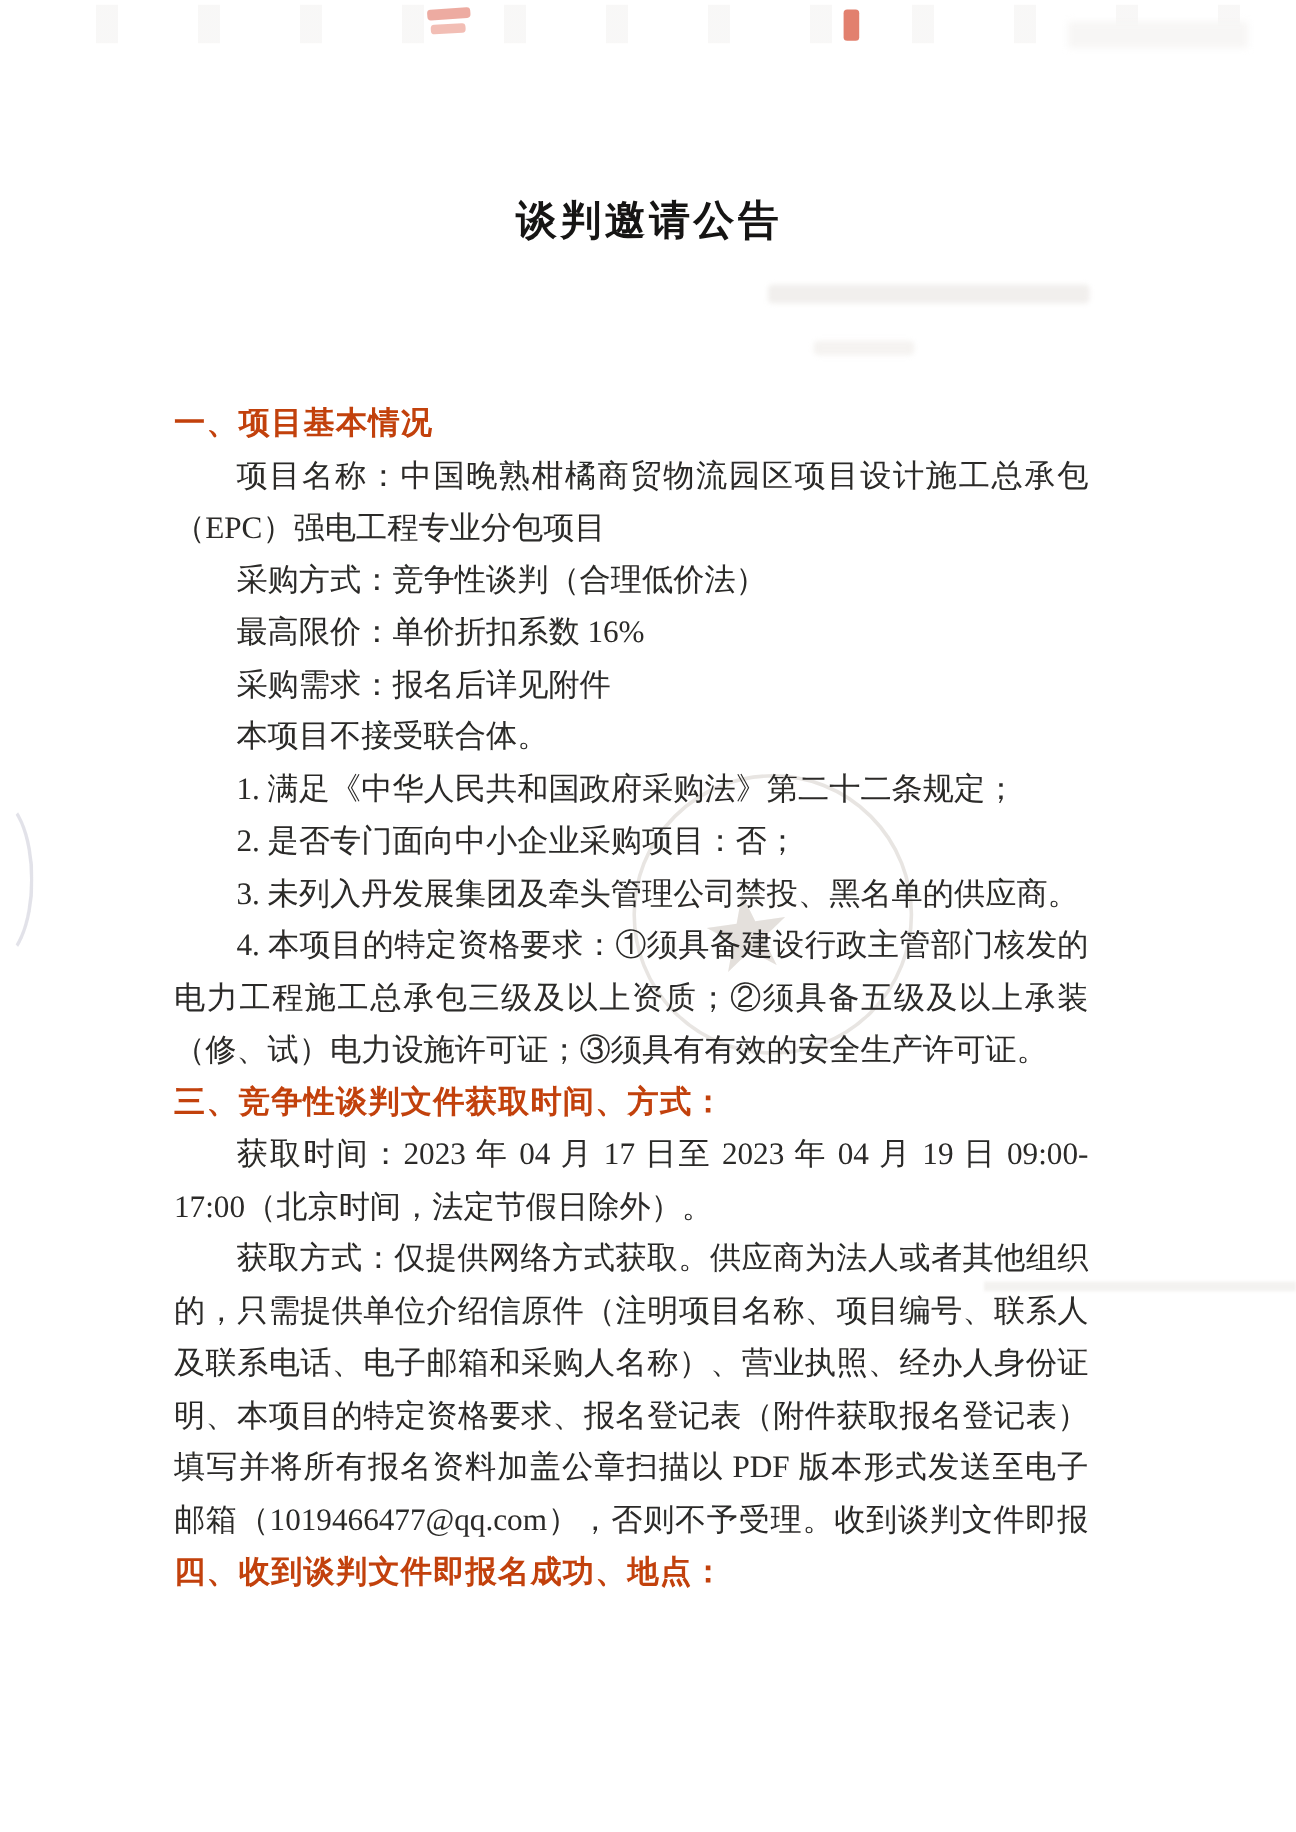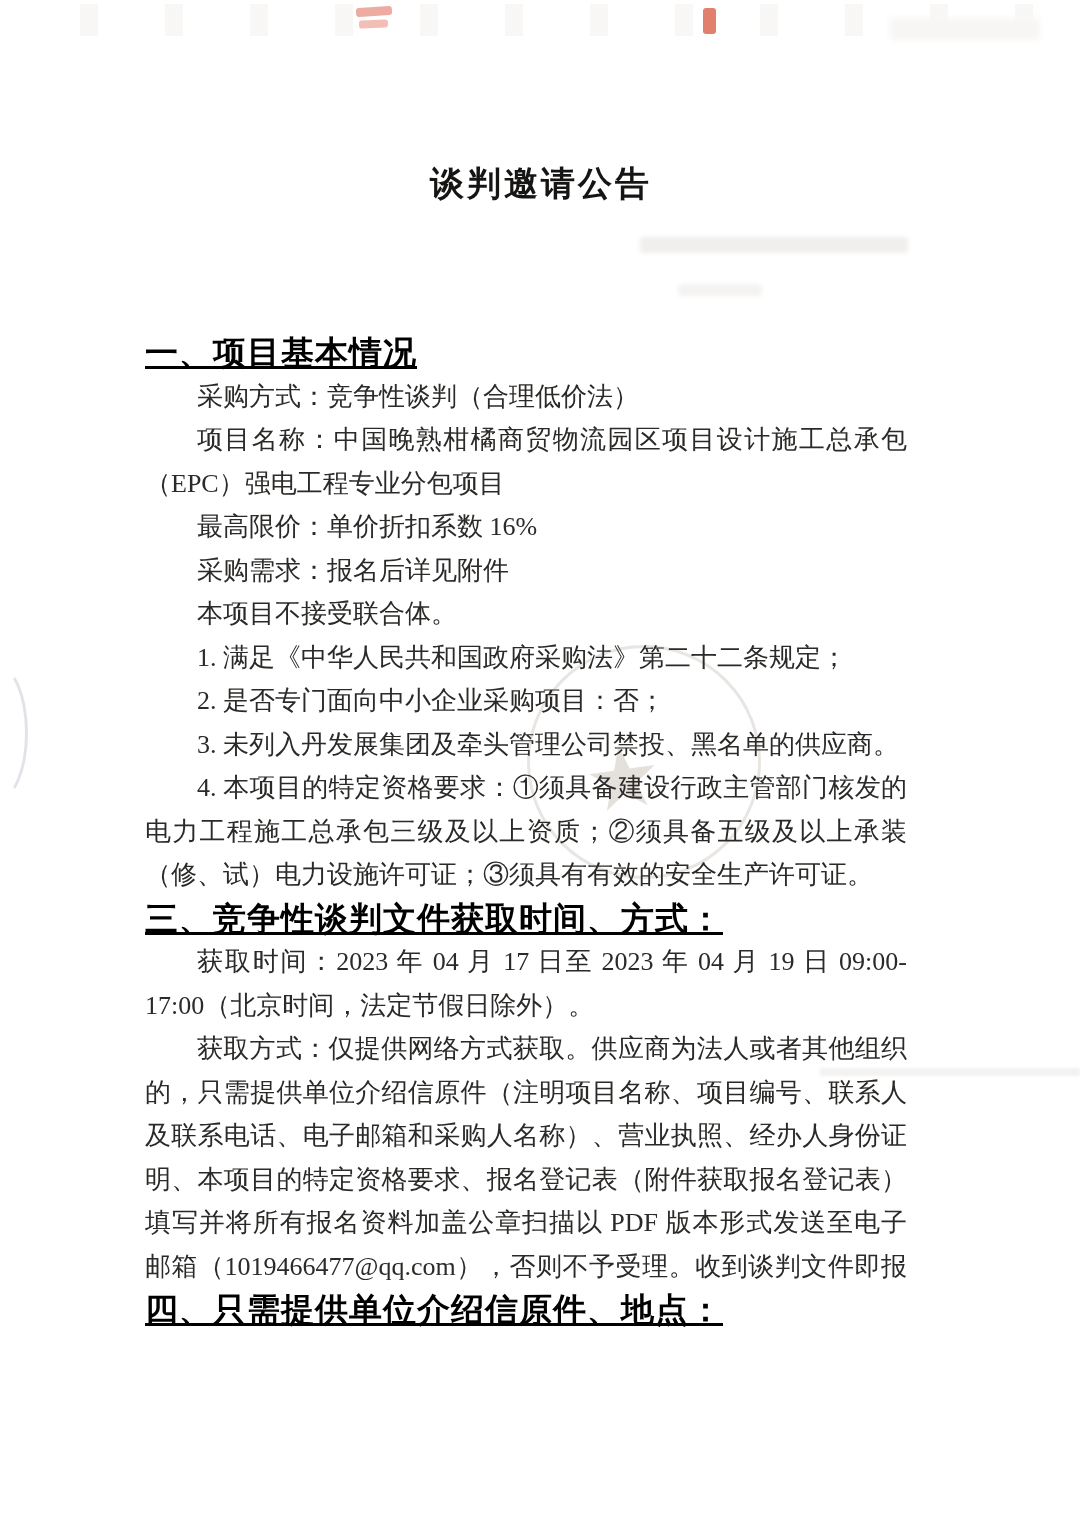"一、项目基本情况" .sec-h { color: #000000 -> #c2410c; font-size: 33px -> 26px; text-decoration: underline -> none }
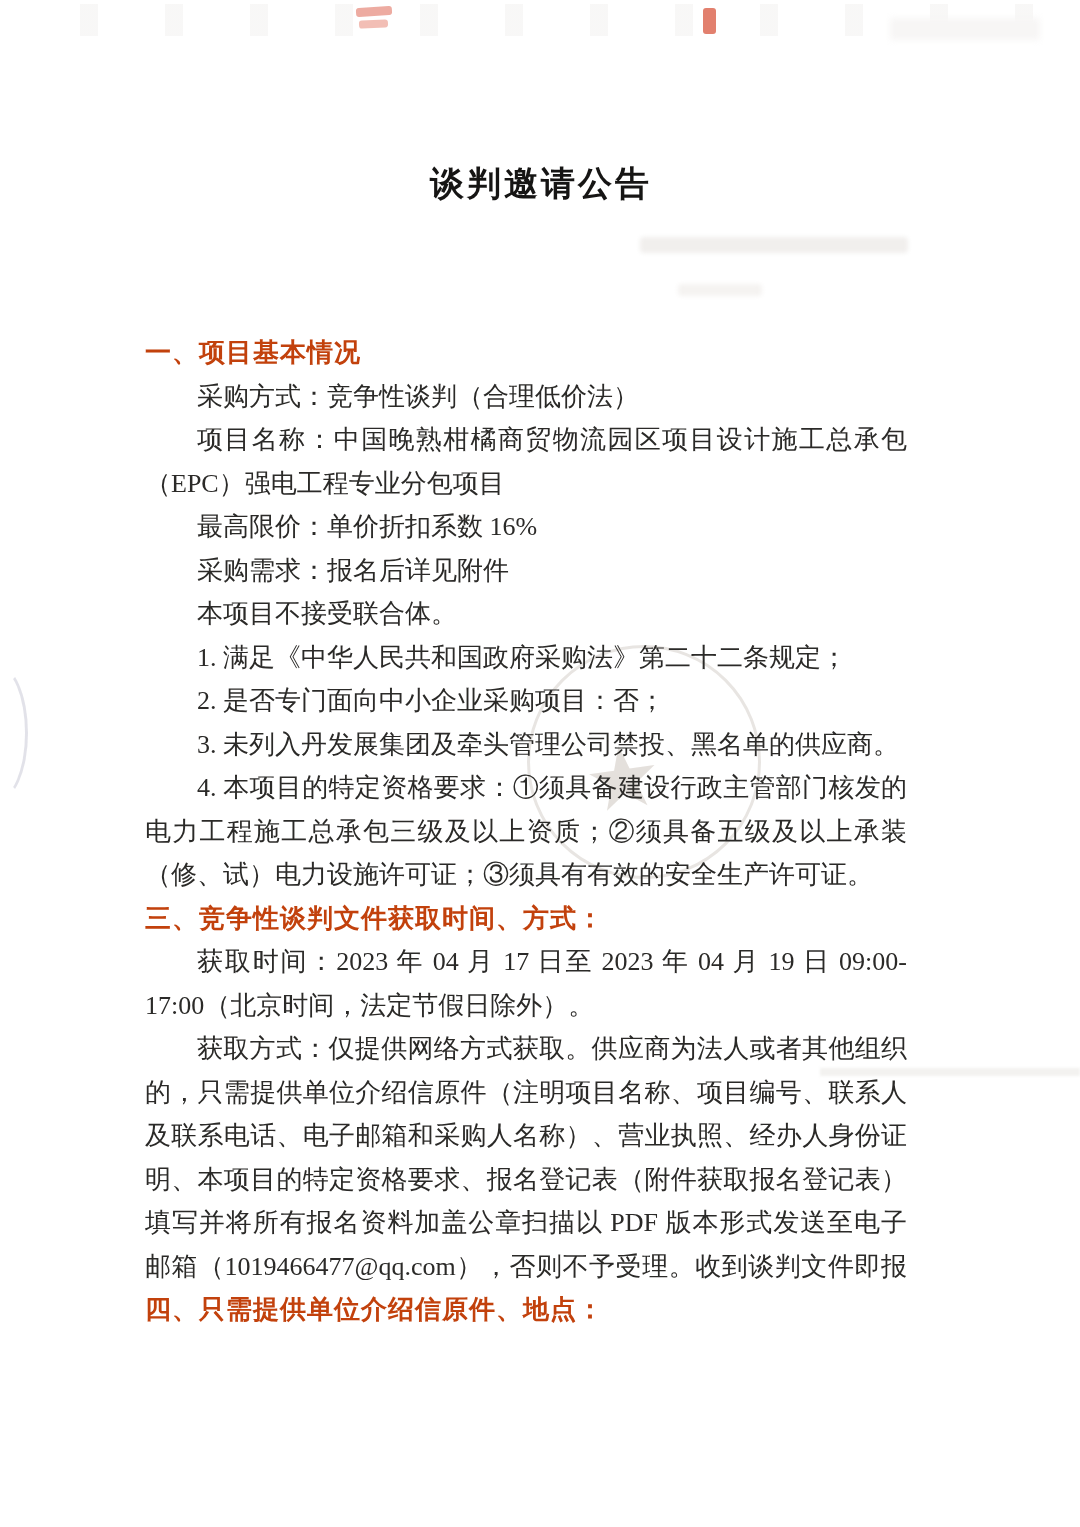"采购方式：竞争性谈判（合理低价法）" p.body-p { order: before "项目名称：中国晚熟柑橘商贸物流园区项目设计施工总承包（EPC）强电工程专业分包项" -> after "项目名称：中国晚熟柑橘商贸物流园区项目设计施工总承包（EPC）强电工程专业分包项" }
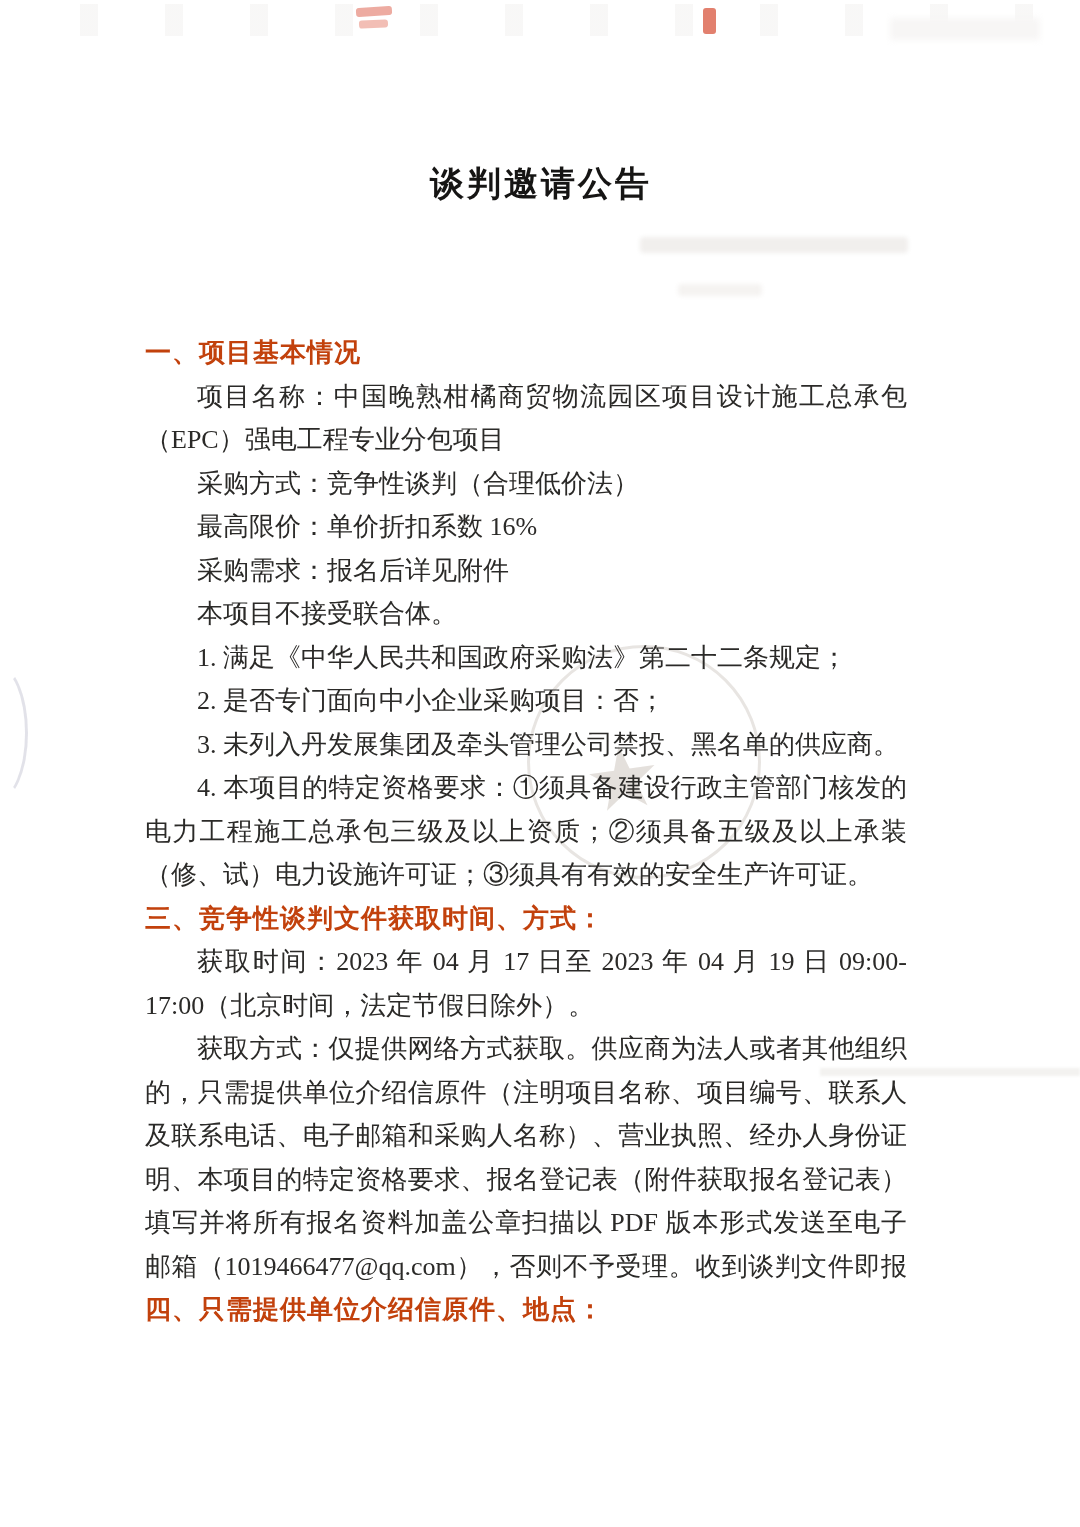"四、只需提供单位介绍信原件、地点：" h2.sec-h { text: 只需提供单位介绍信原件 -> 收到谈判文件即报名成功 }
